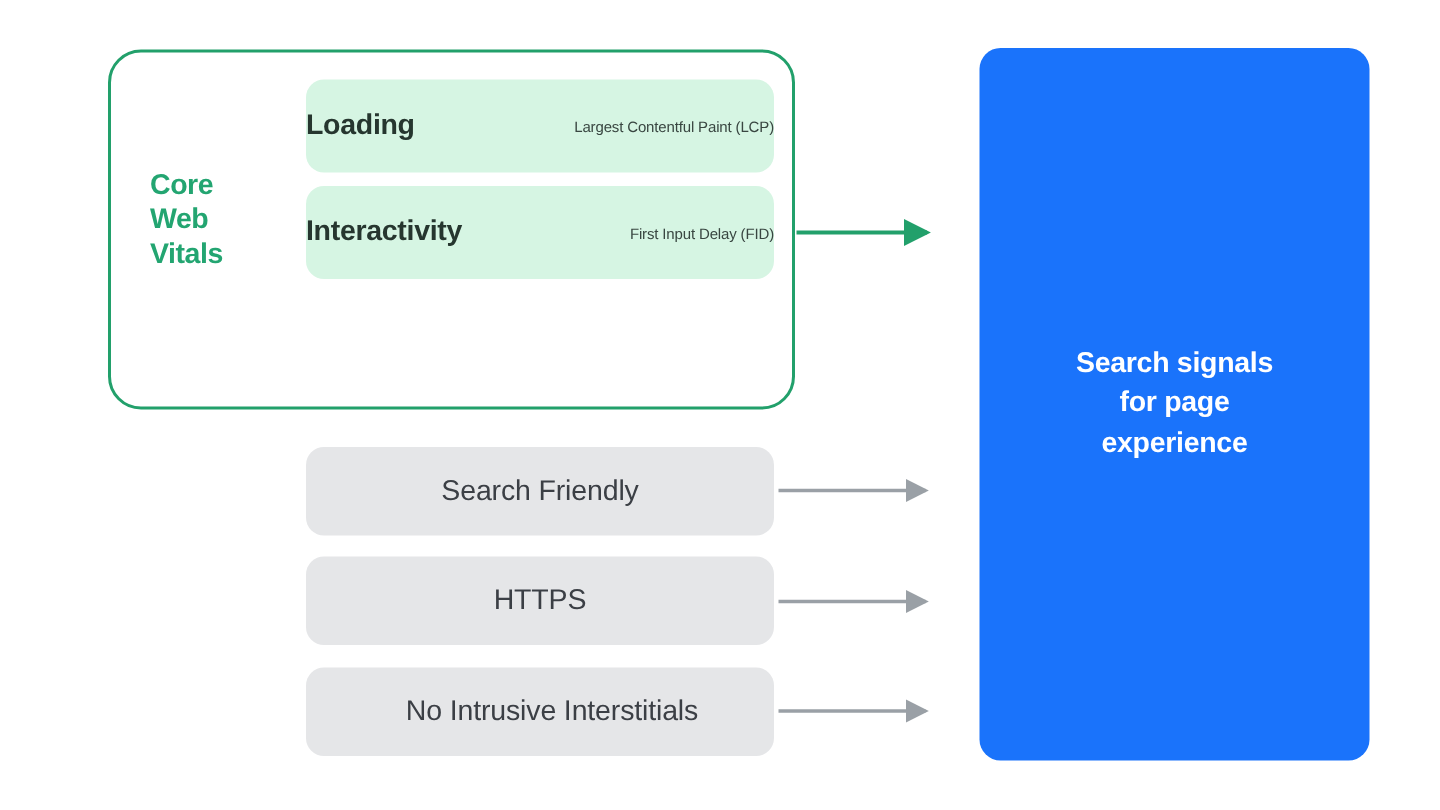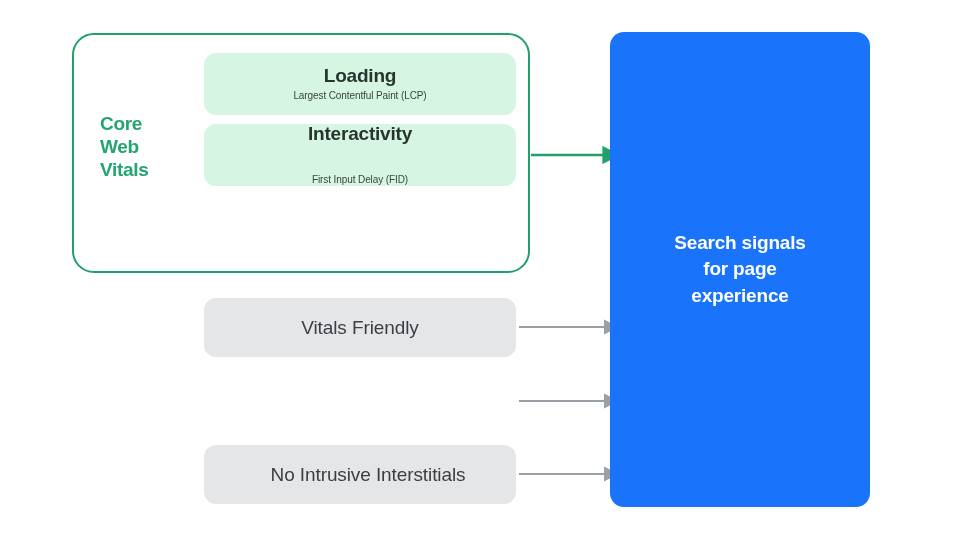"Loading" .metric-card { flex-direction: column -> none; justify-content: center -> space-between }
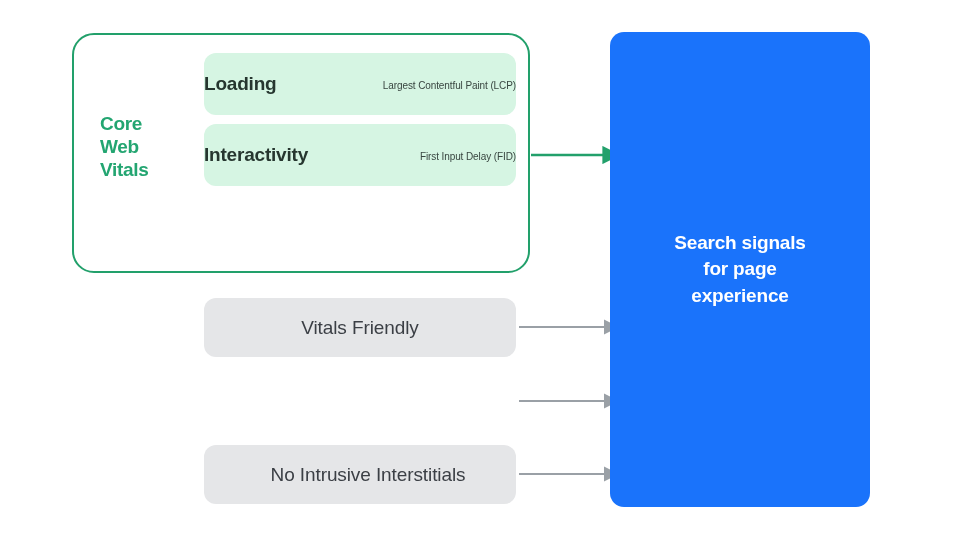"Search signals" .outcome-panel { left: 610px -> 653px }
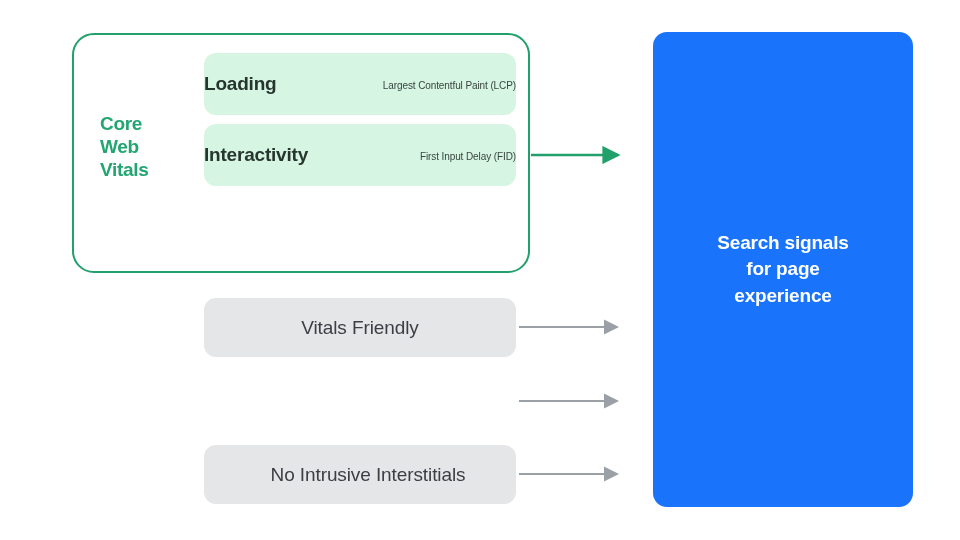"Vitals Friendly" div.signal-label { text: Vitals -> Search }
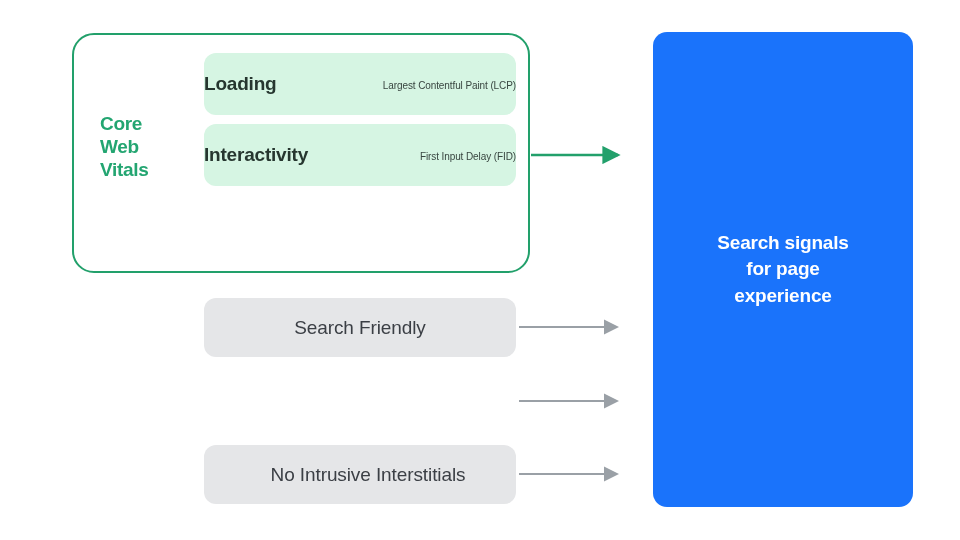"HTTPS" div.signal-card { html: none -> <div> <div>HTTPS</div> </div> }
